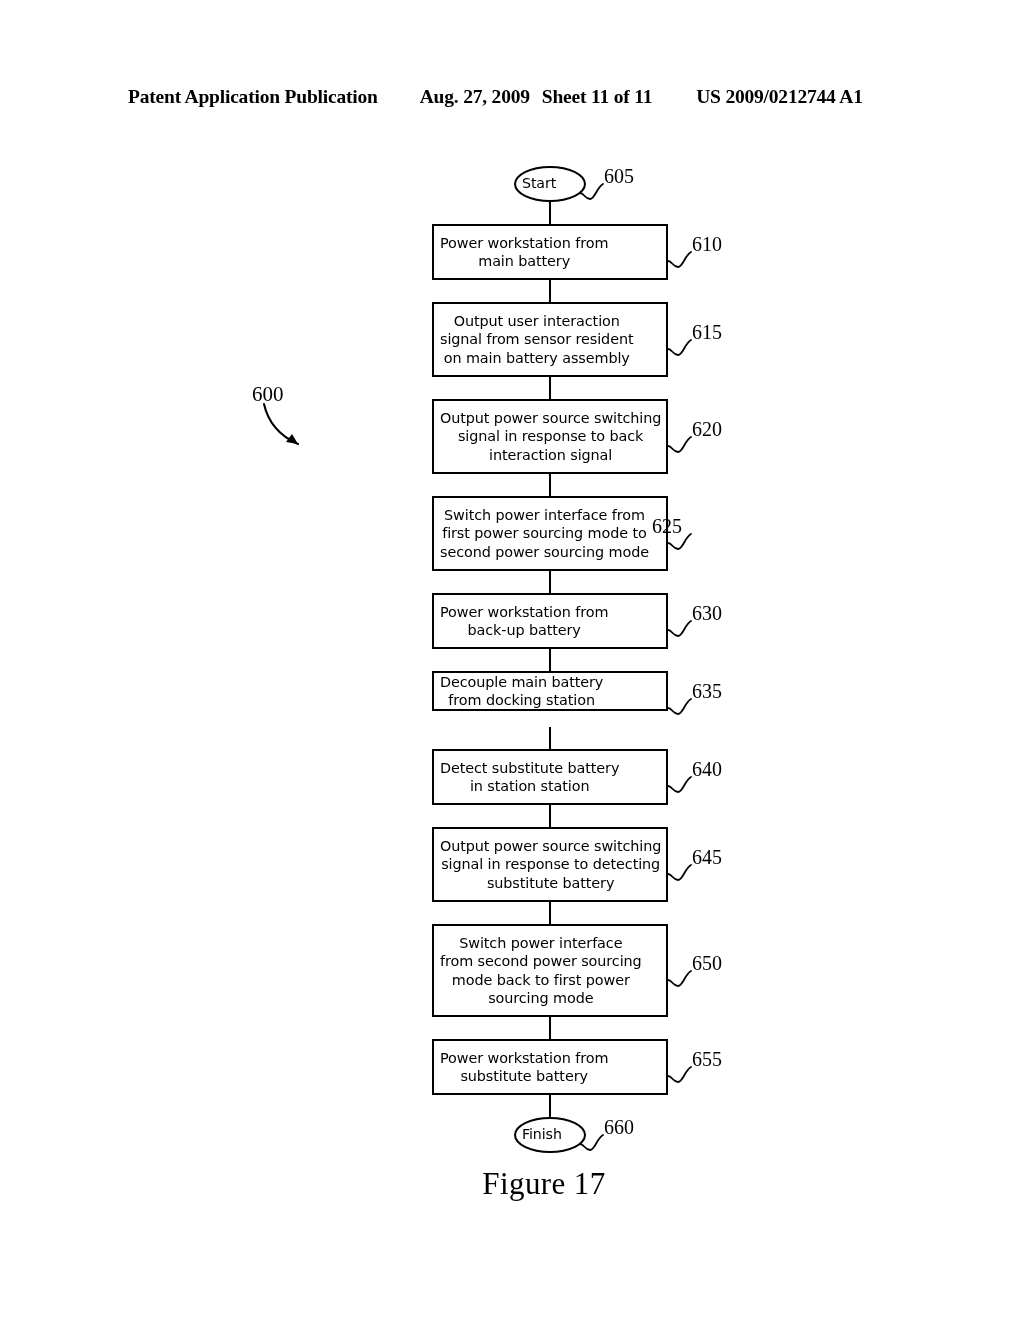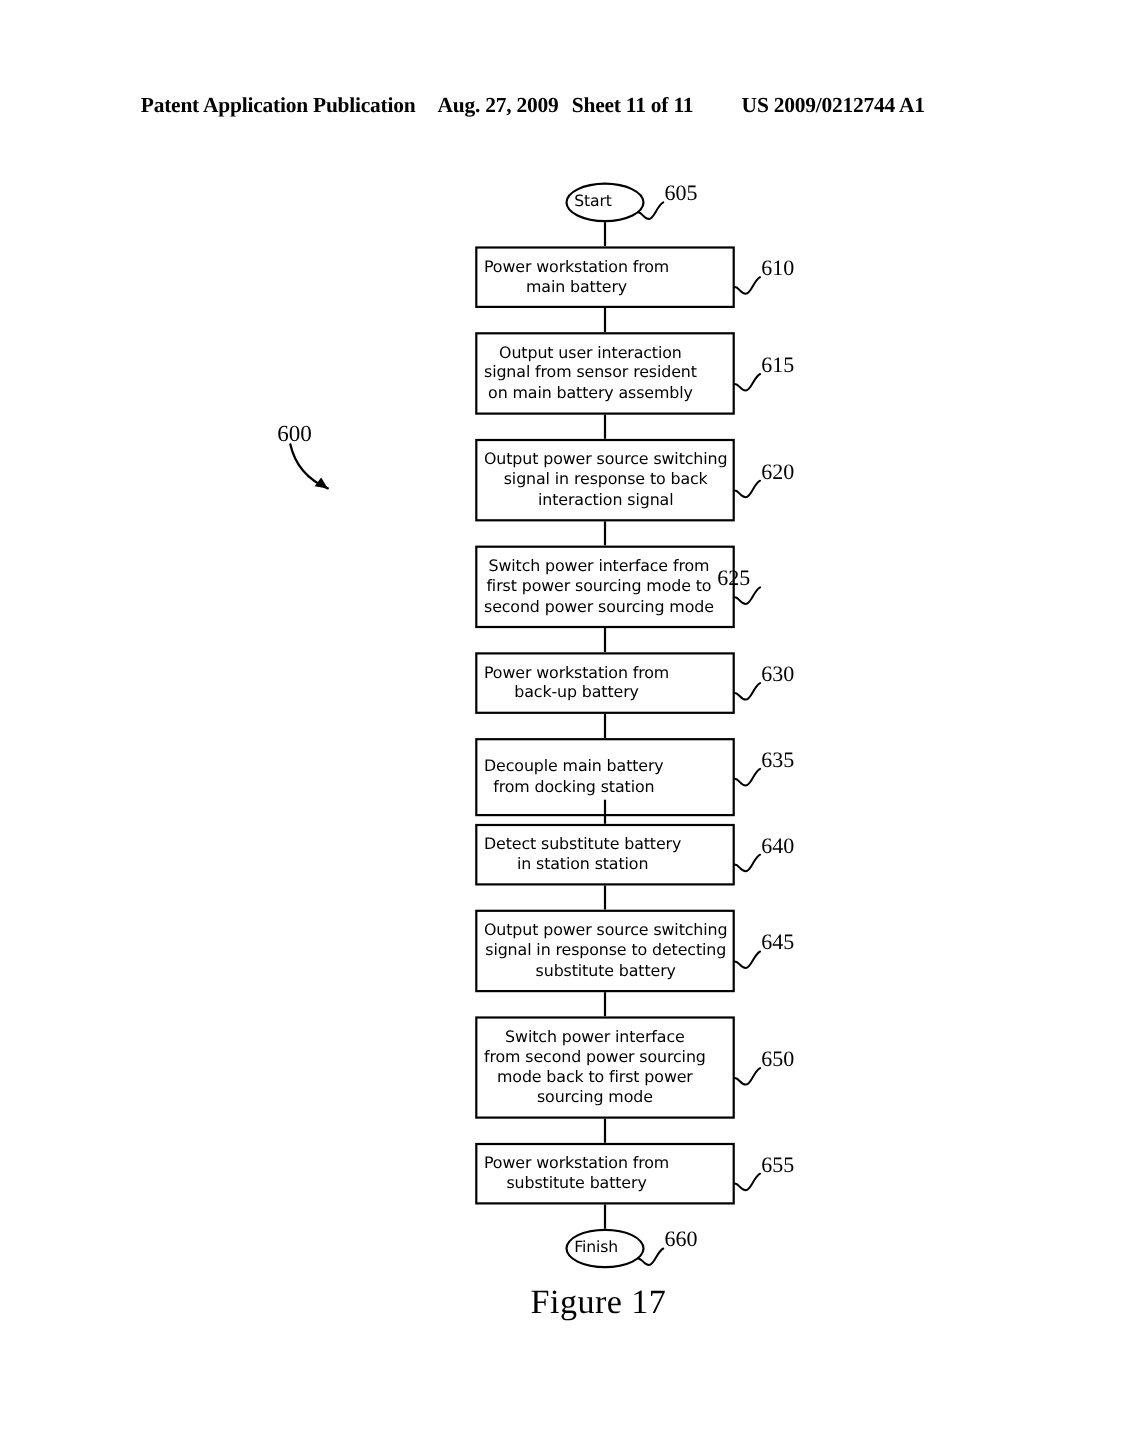"Aug. 27, 2009" #pub-header .h-date { margin-left: 20px -> 42px }
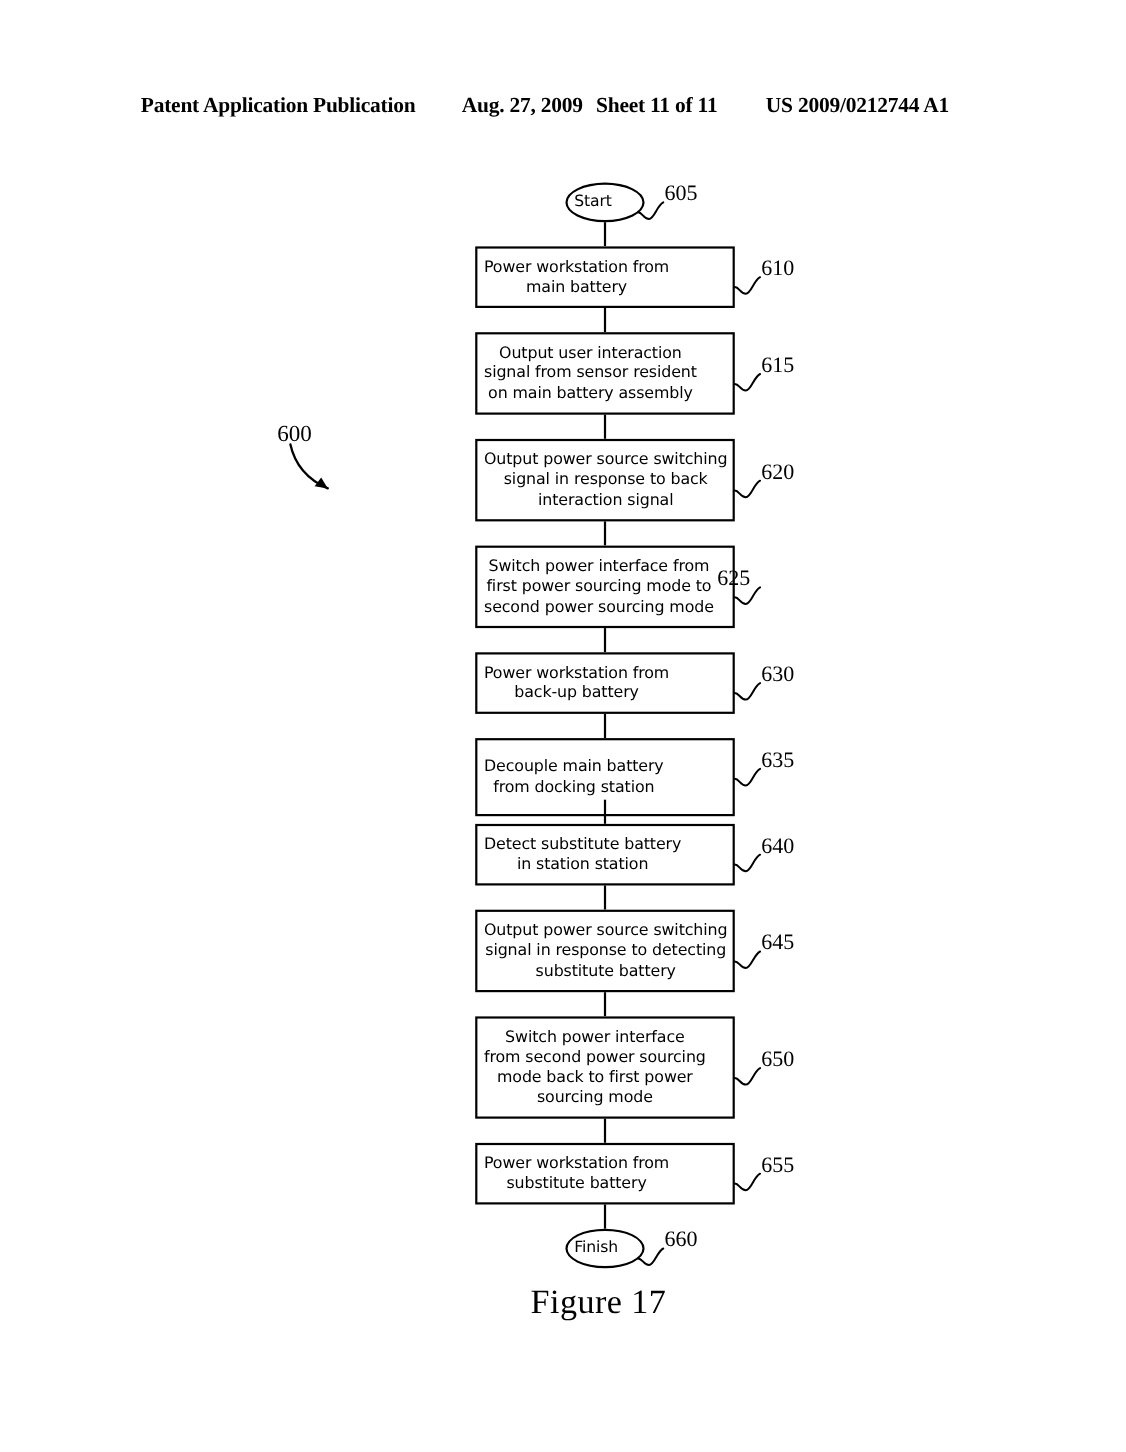"Decouple main battery" div.node { height: 71px -> 40px }
